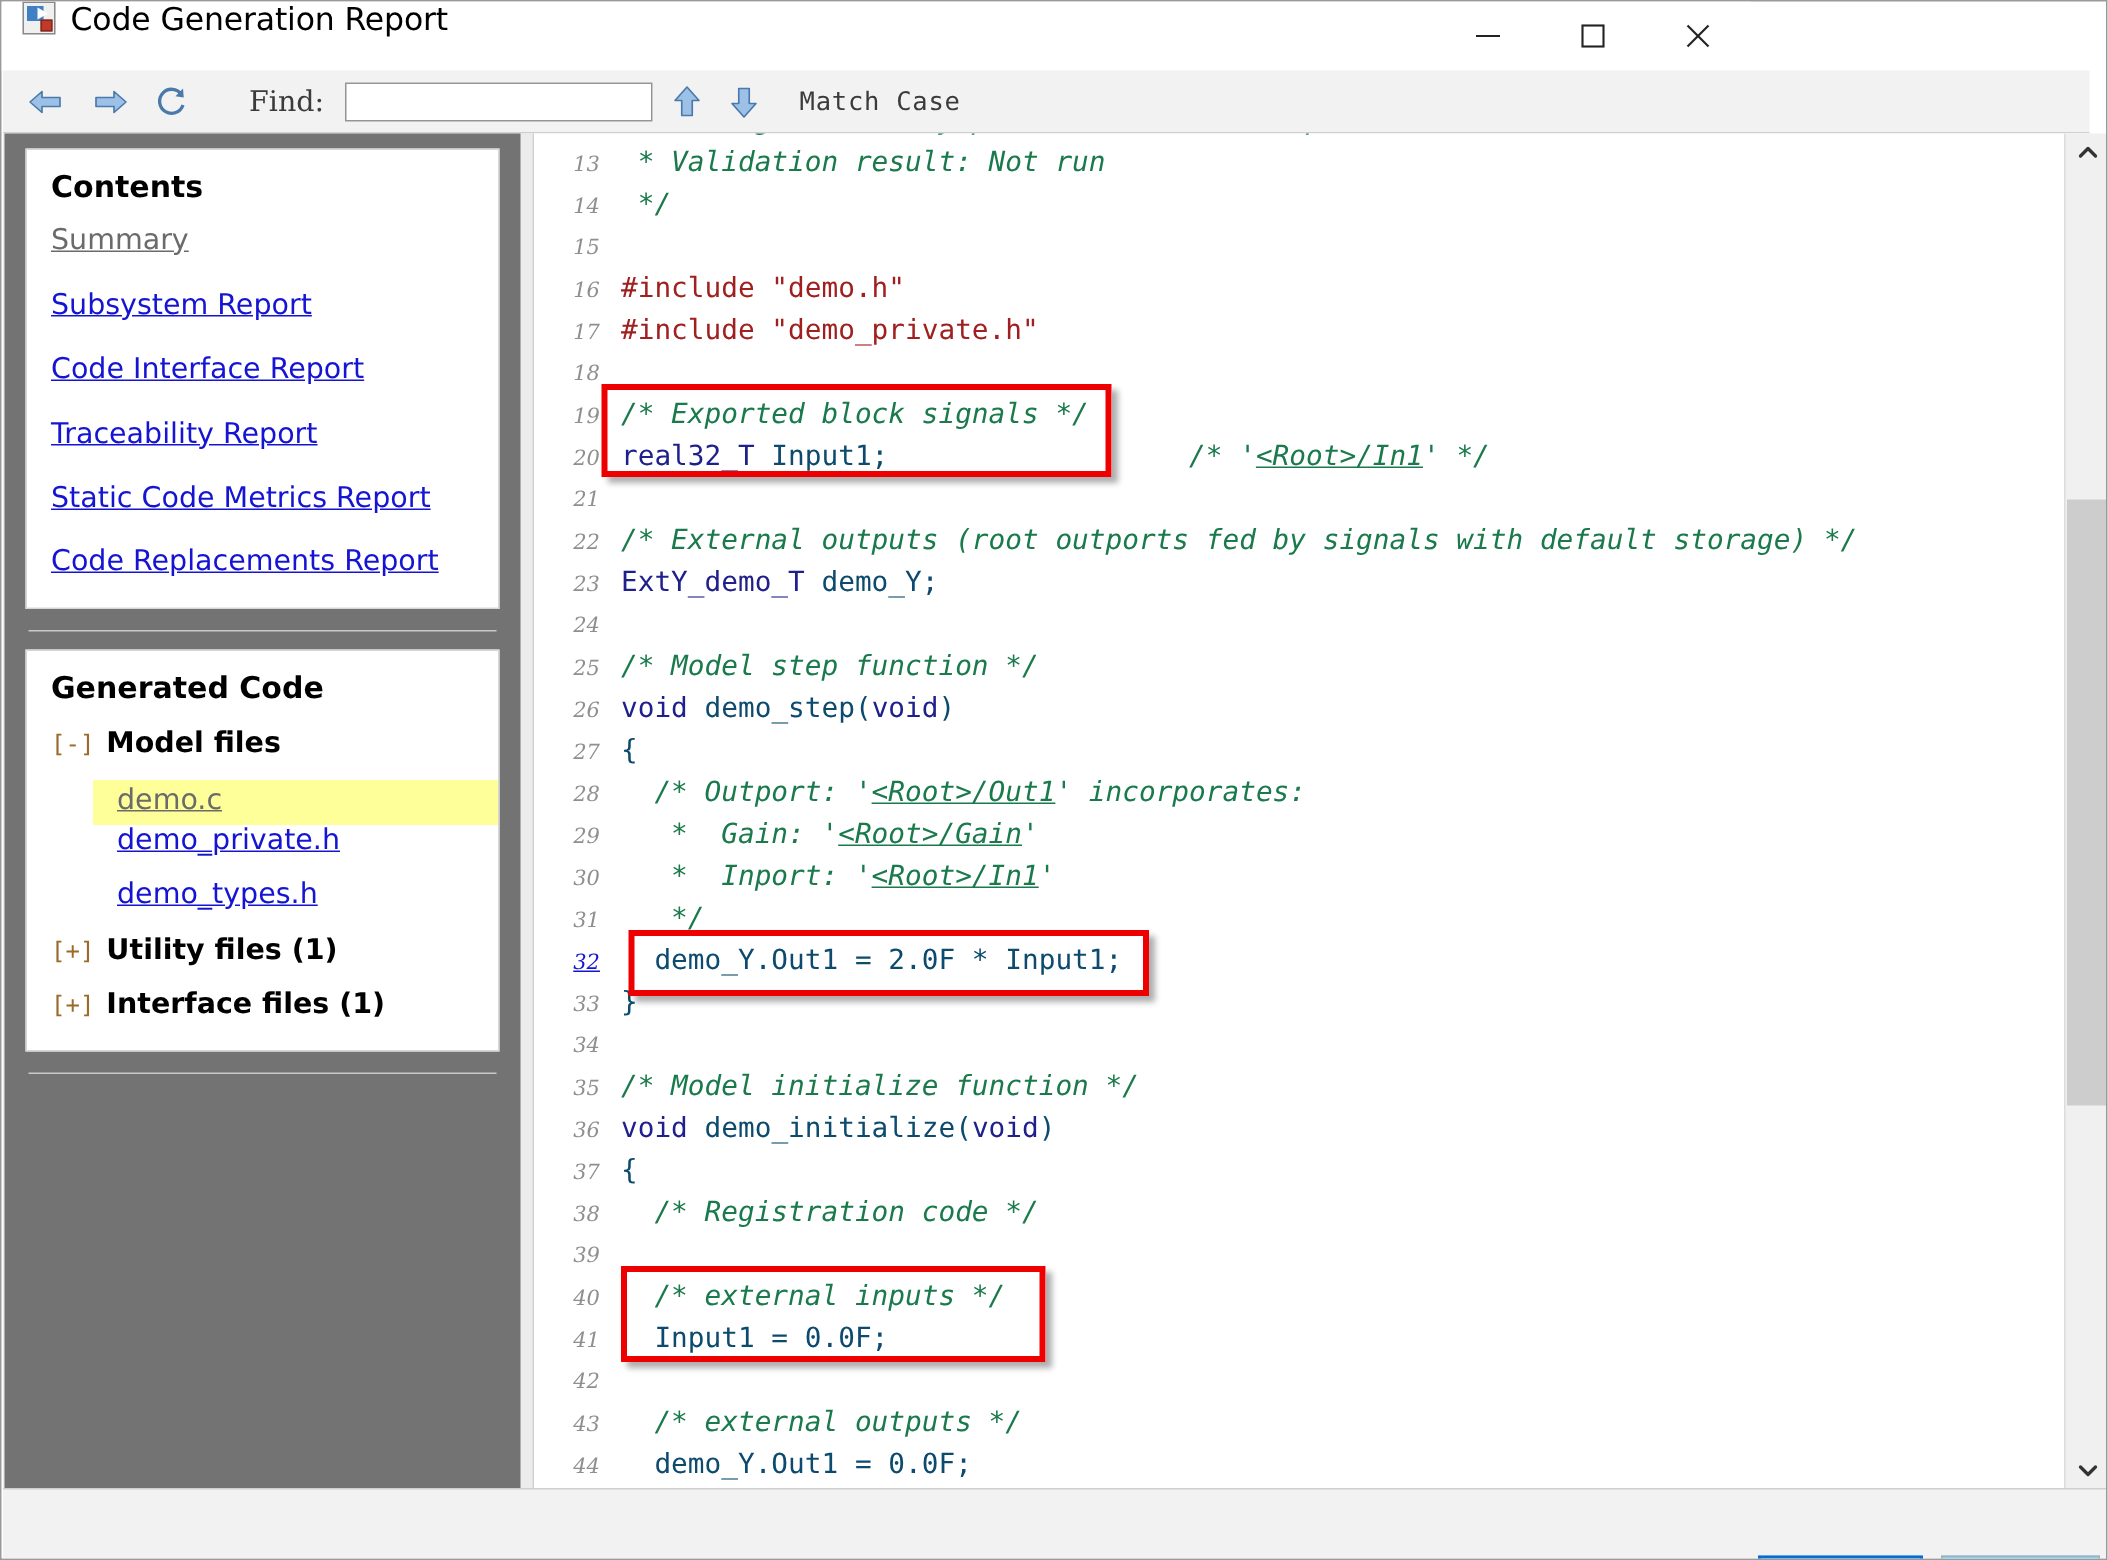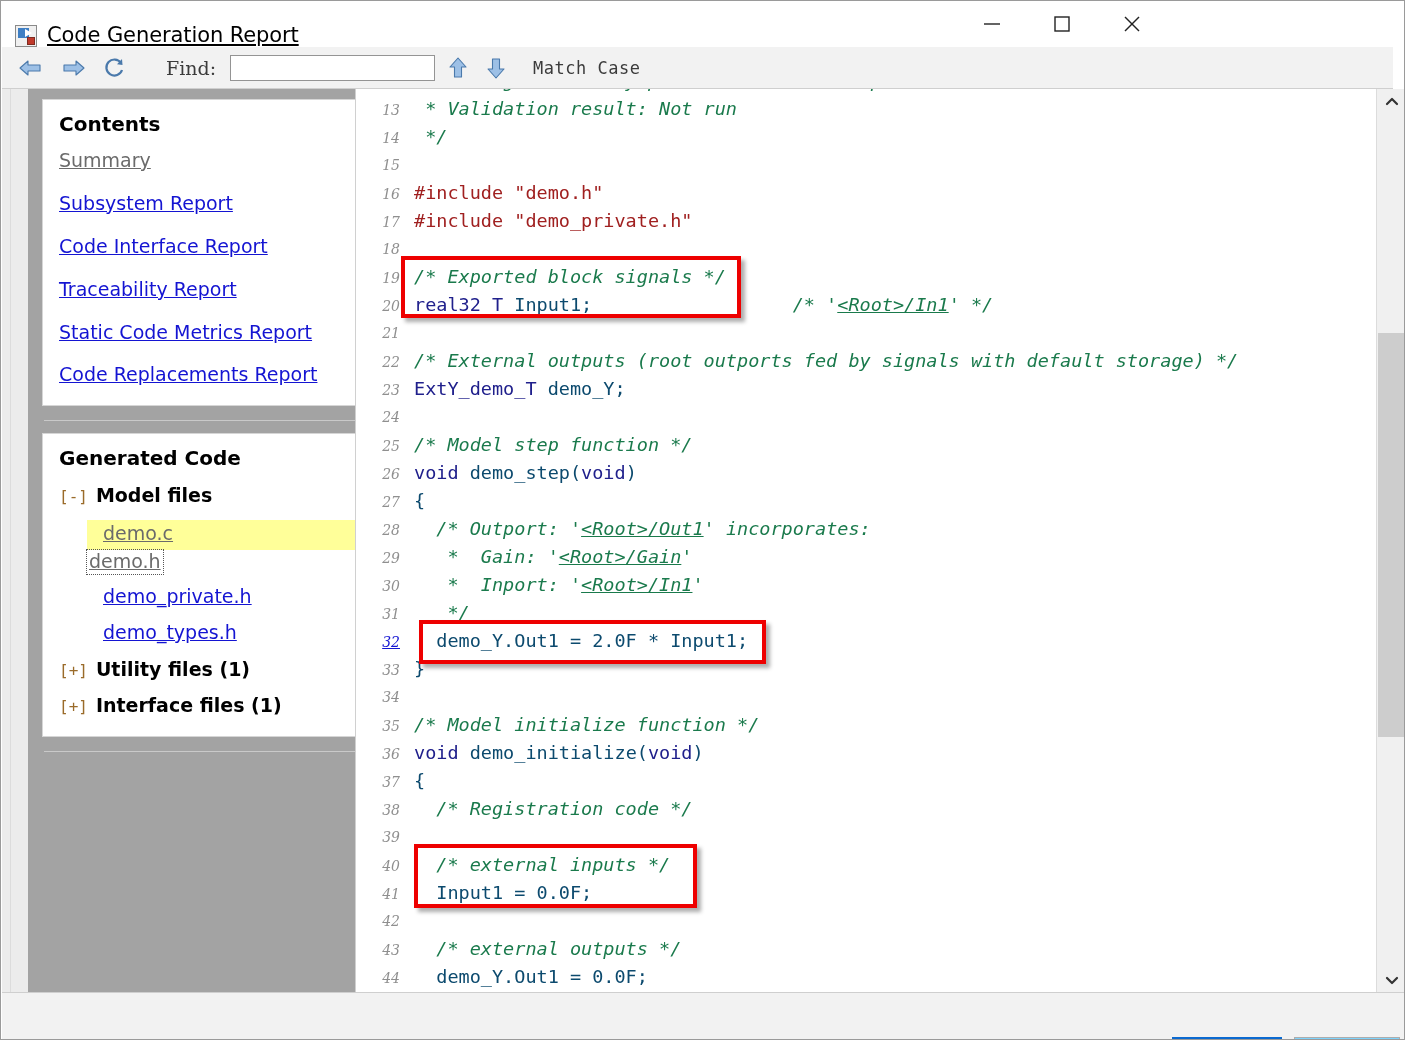"Code Generation Report" .titlebar { align-items: flex-end -> flex-start; text-decoration: underline -> none }
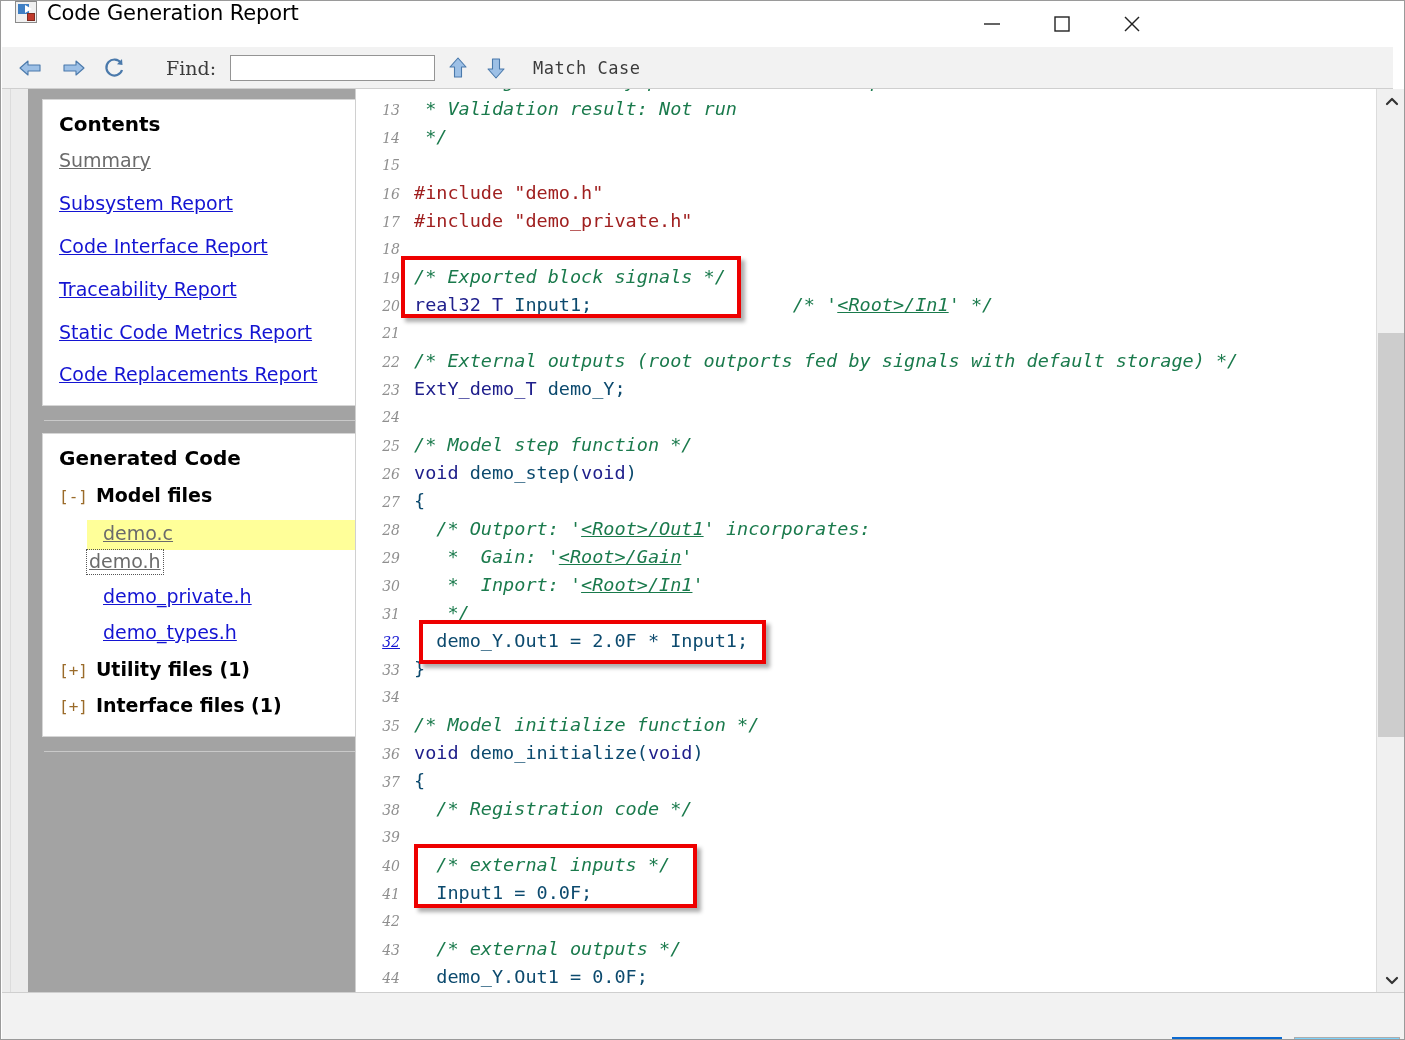"Contents" .sidebar { background: #a3a3a3 -> #737373; left: 26px -> 1px }
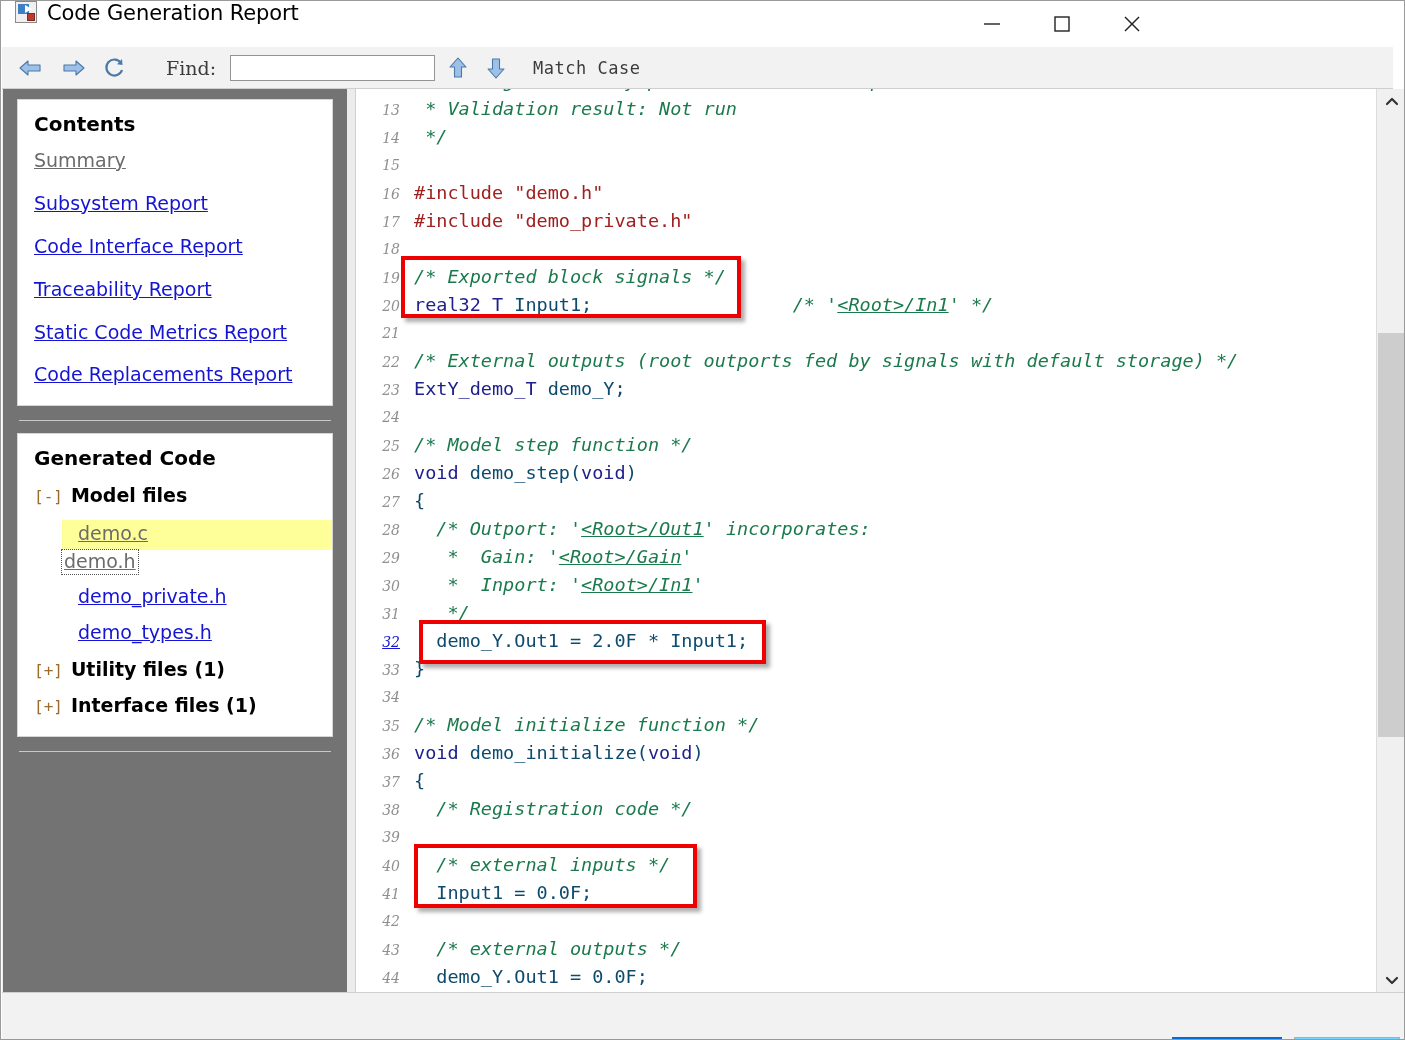"demo.h" div.tree-file-row { html: <div> <a>demo.h</a> </div> -> none }
